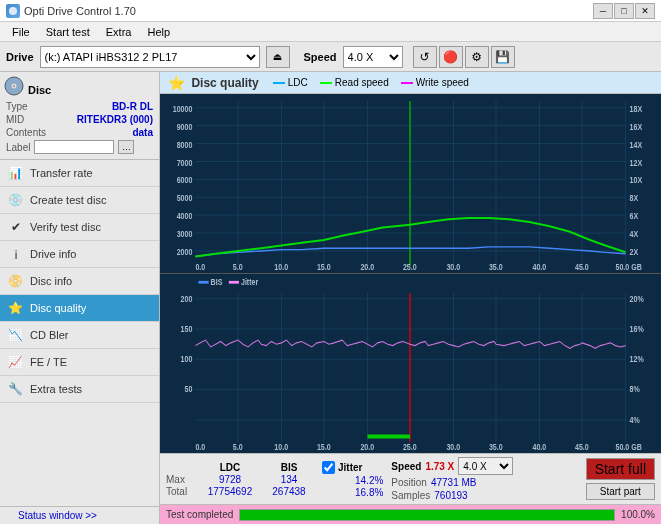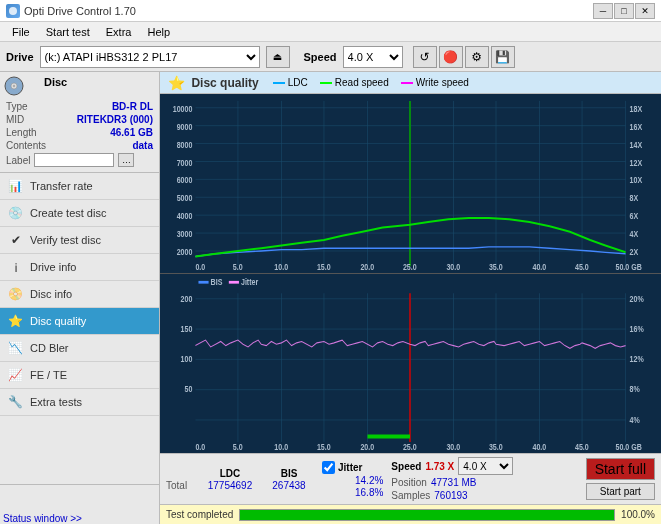"Disc" .disc-header { align-items: flex-start -> flex-end; gap: 20px -> 4px }
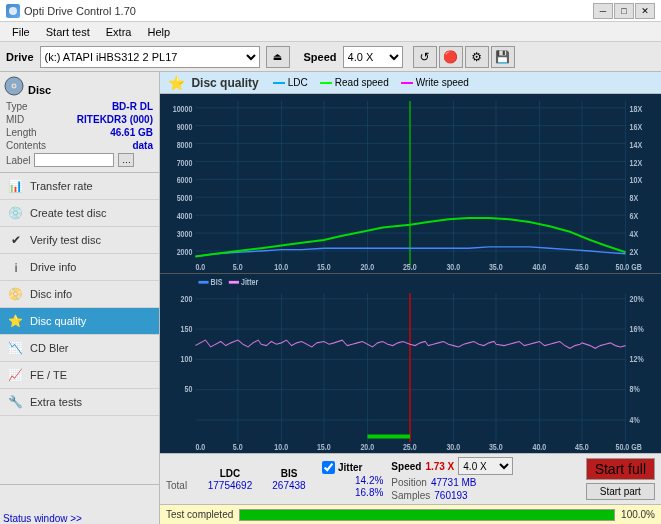"Length" div.disc-row { html: <div> <span>Length</span> <span>46.61 GB</span> </div> -> none }
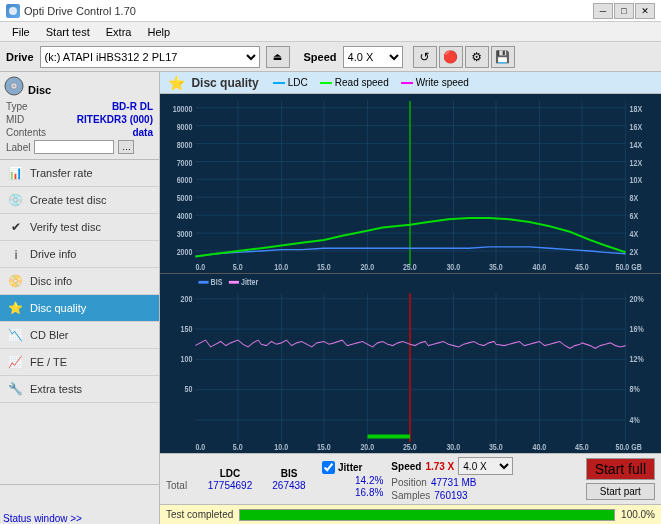"Max" div { html: none -> <div> <span>Max</span> <span>9728</span> <span>134</span> </div> }
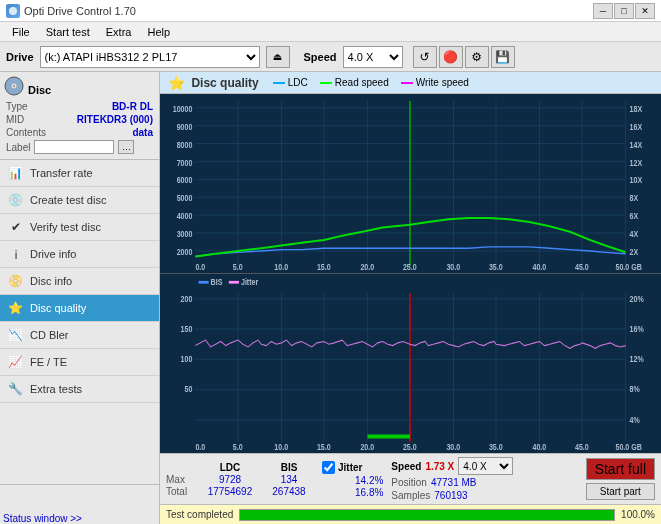"Status window >>" .status-bar { align-items: flex-end -> center; height: 40px -> 18px; padding: 0 3px -> 0 18px }
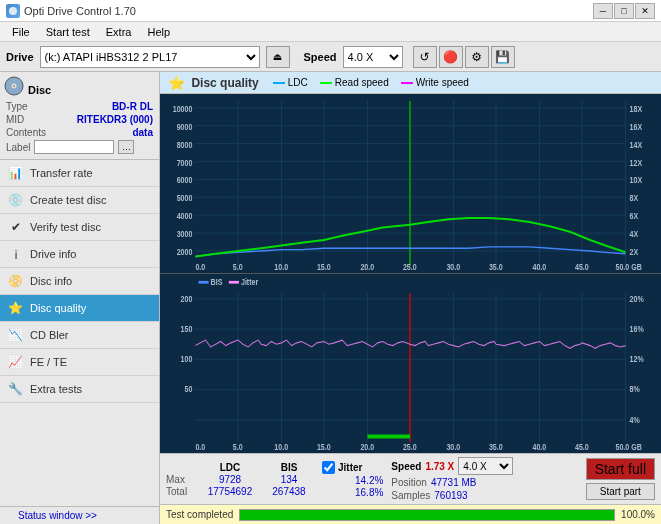"Test completed" .final-status { background: #fef9c3 -> #f9a8d4 }
